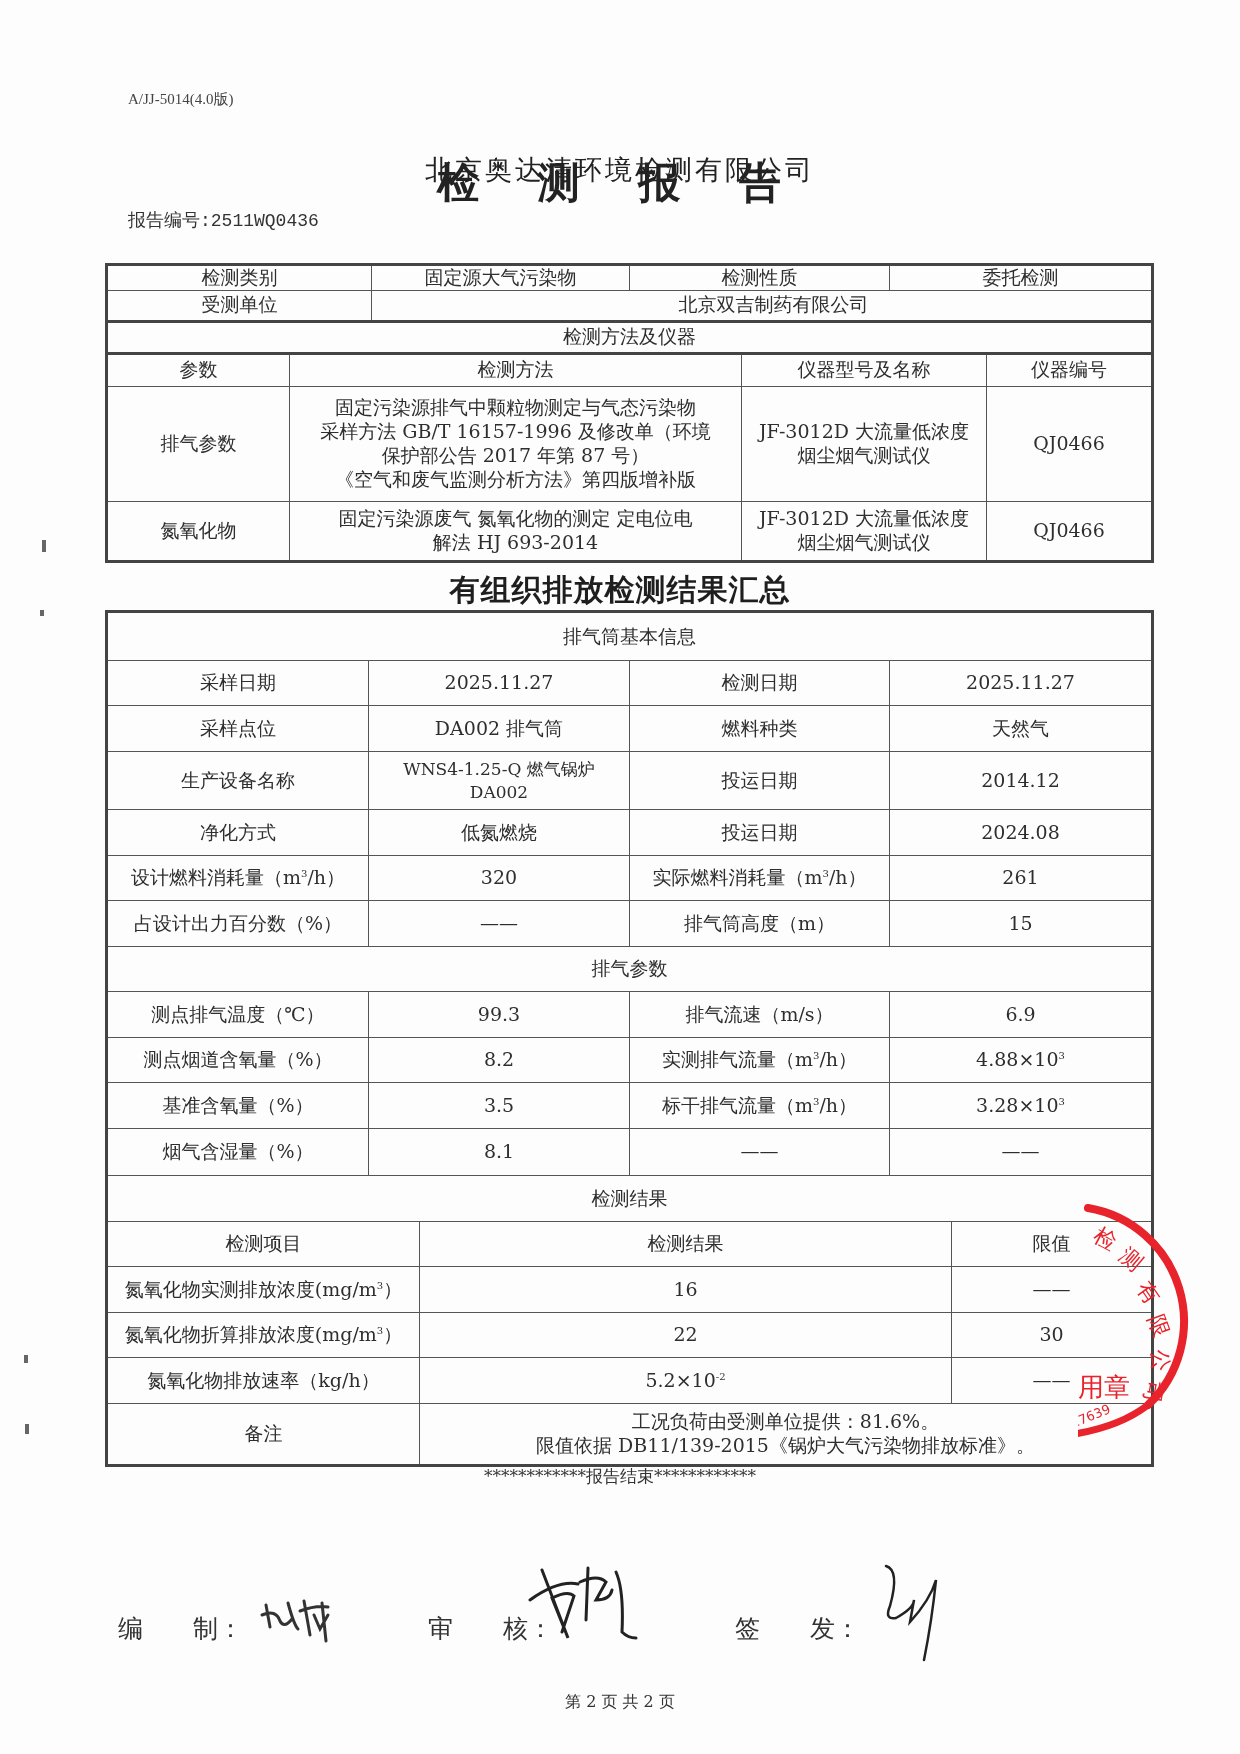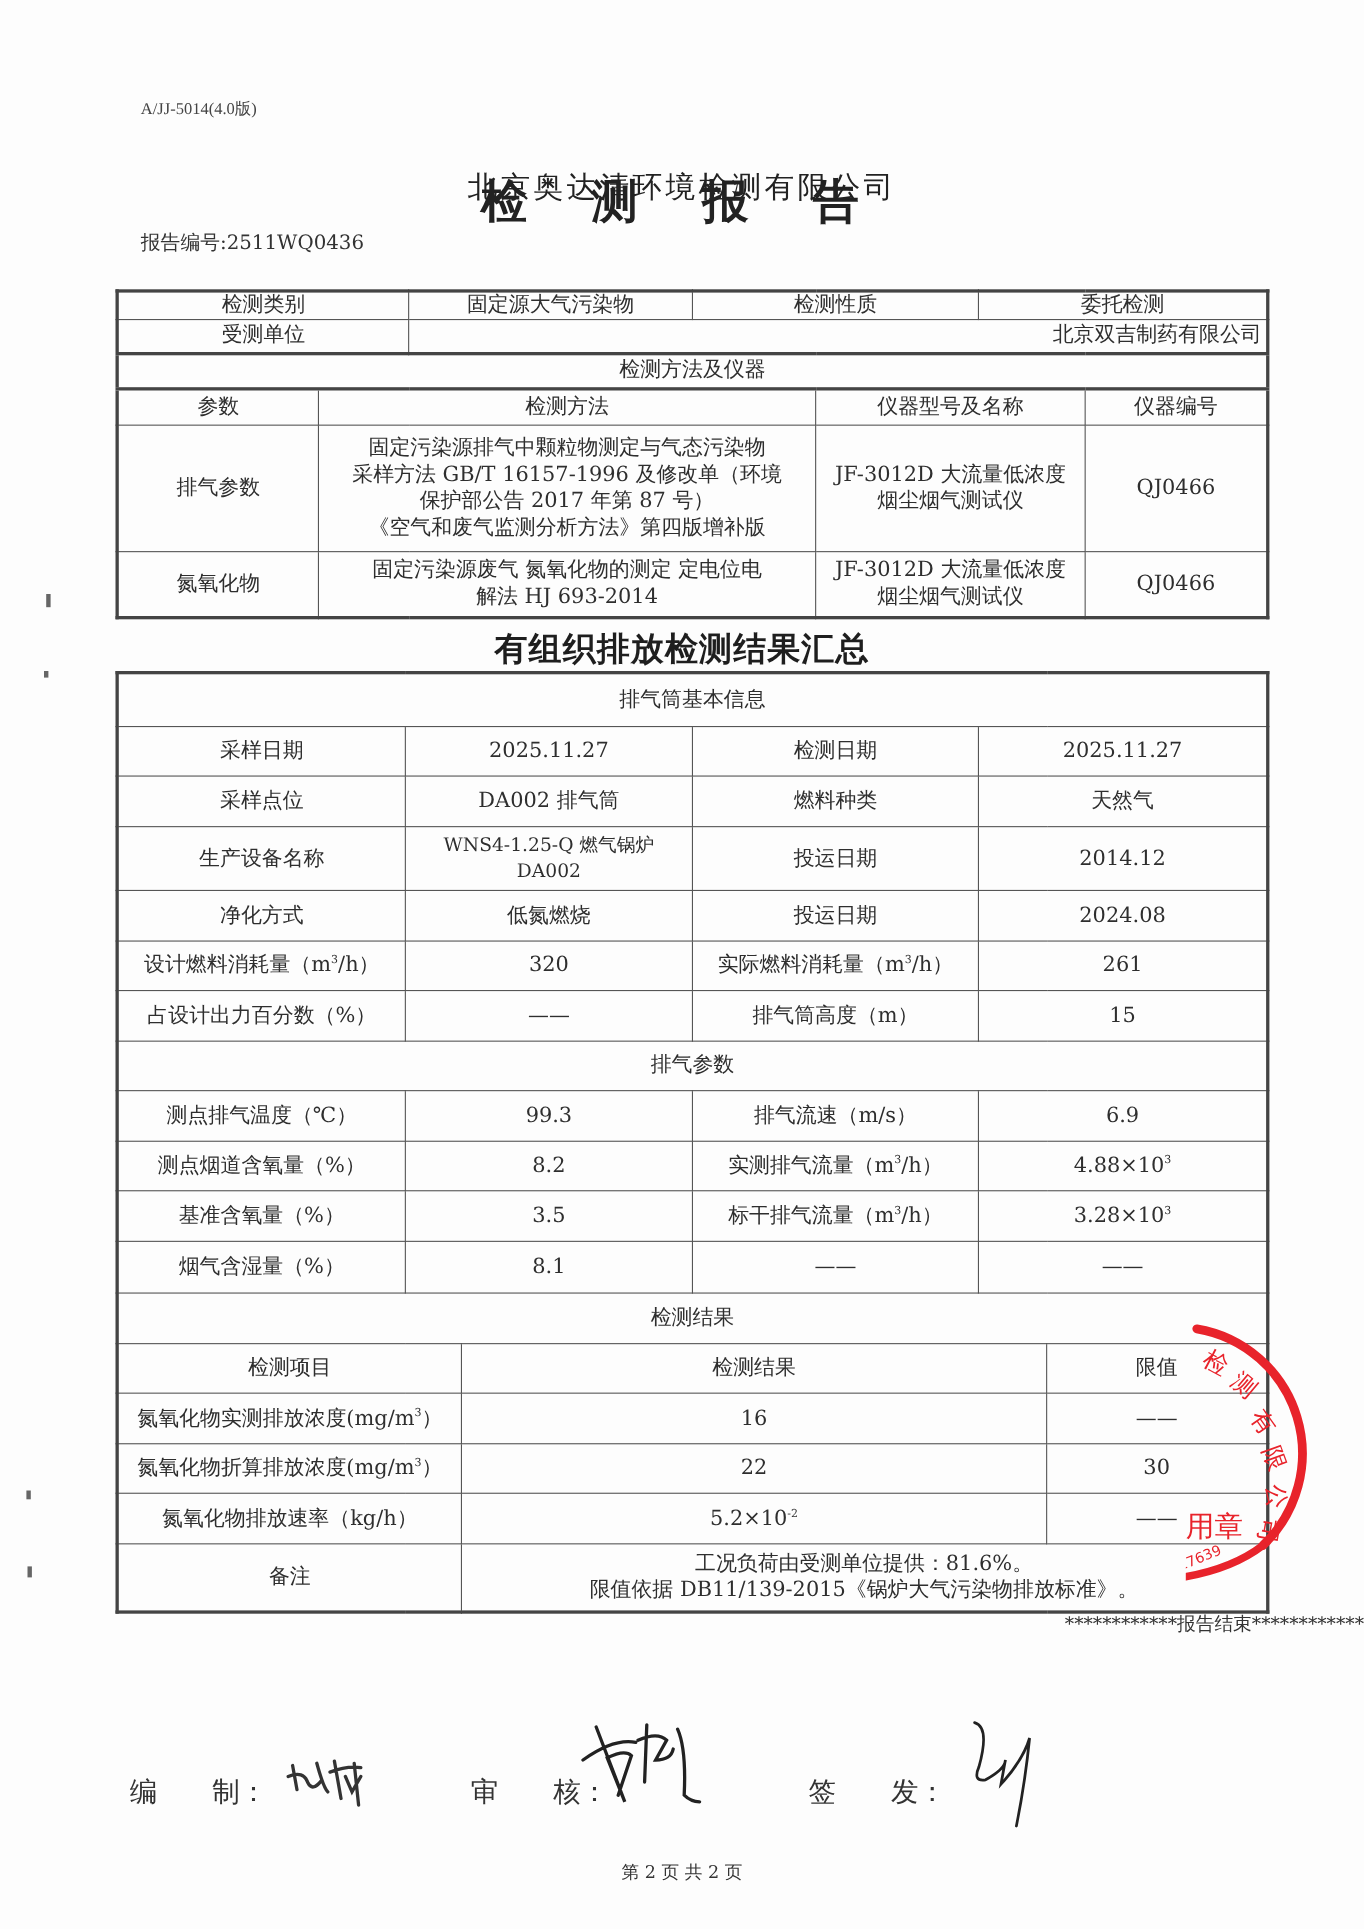"报告编号:2511WQ0436" .report-no { font-family: none -> Liberation Mono, monospace }
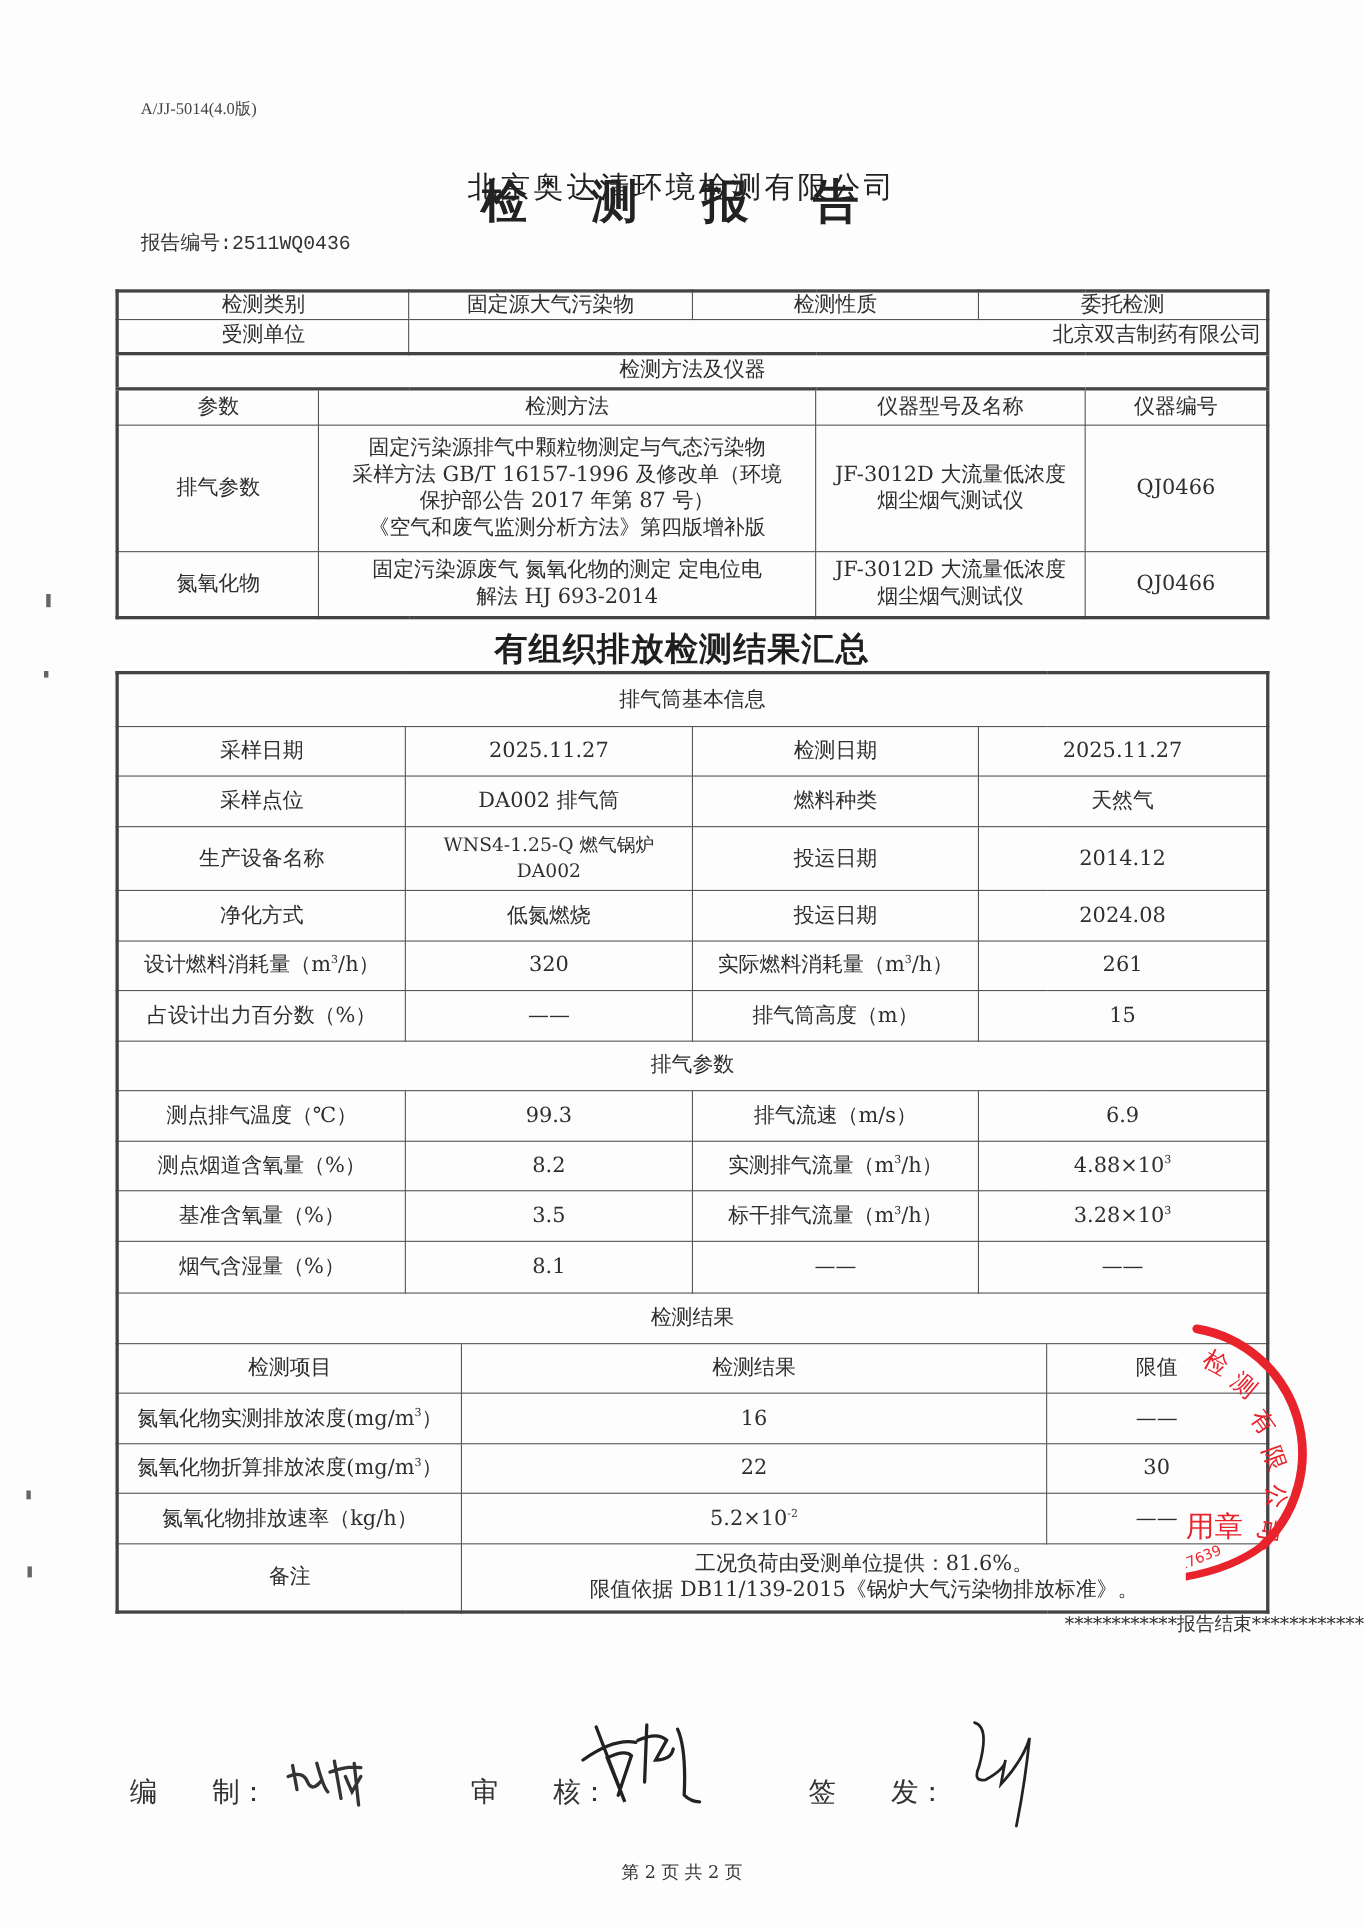"北京双吉制药有限公司" td { text-align: right -> center }
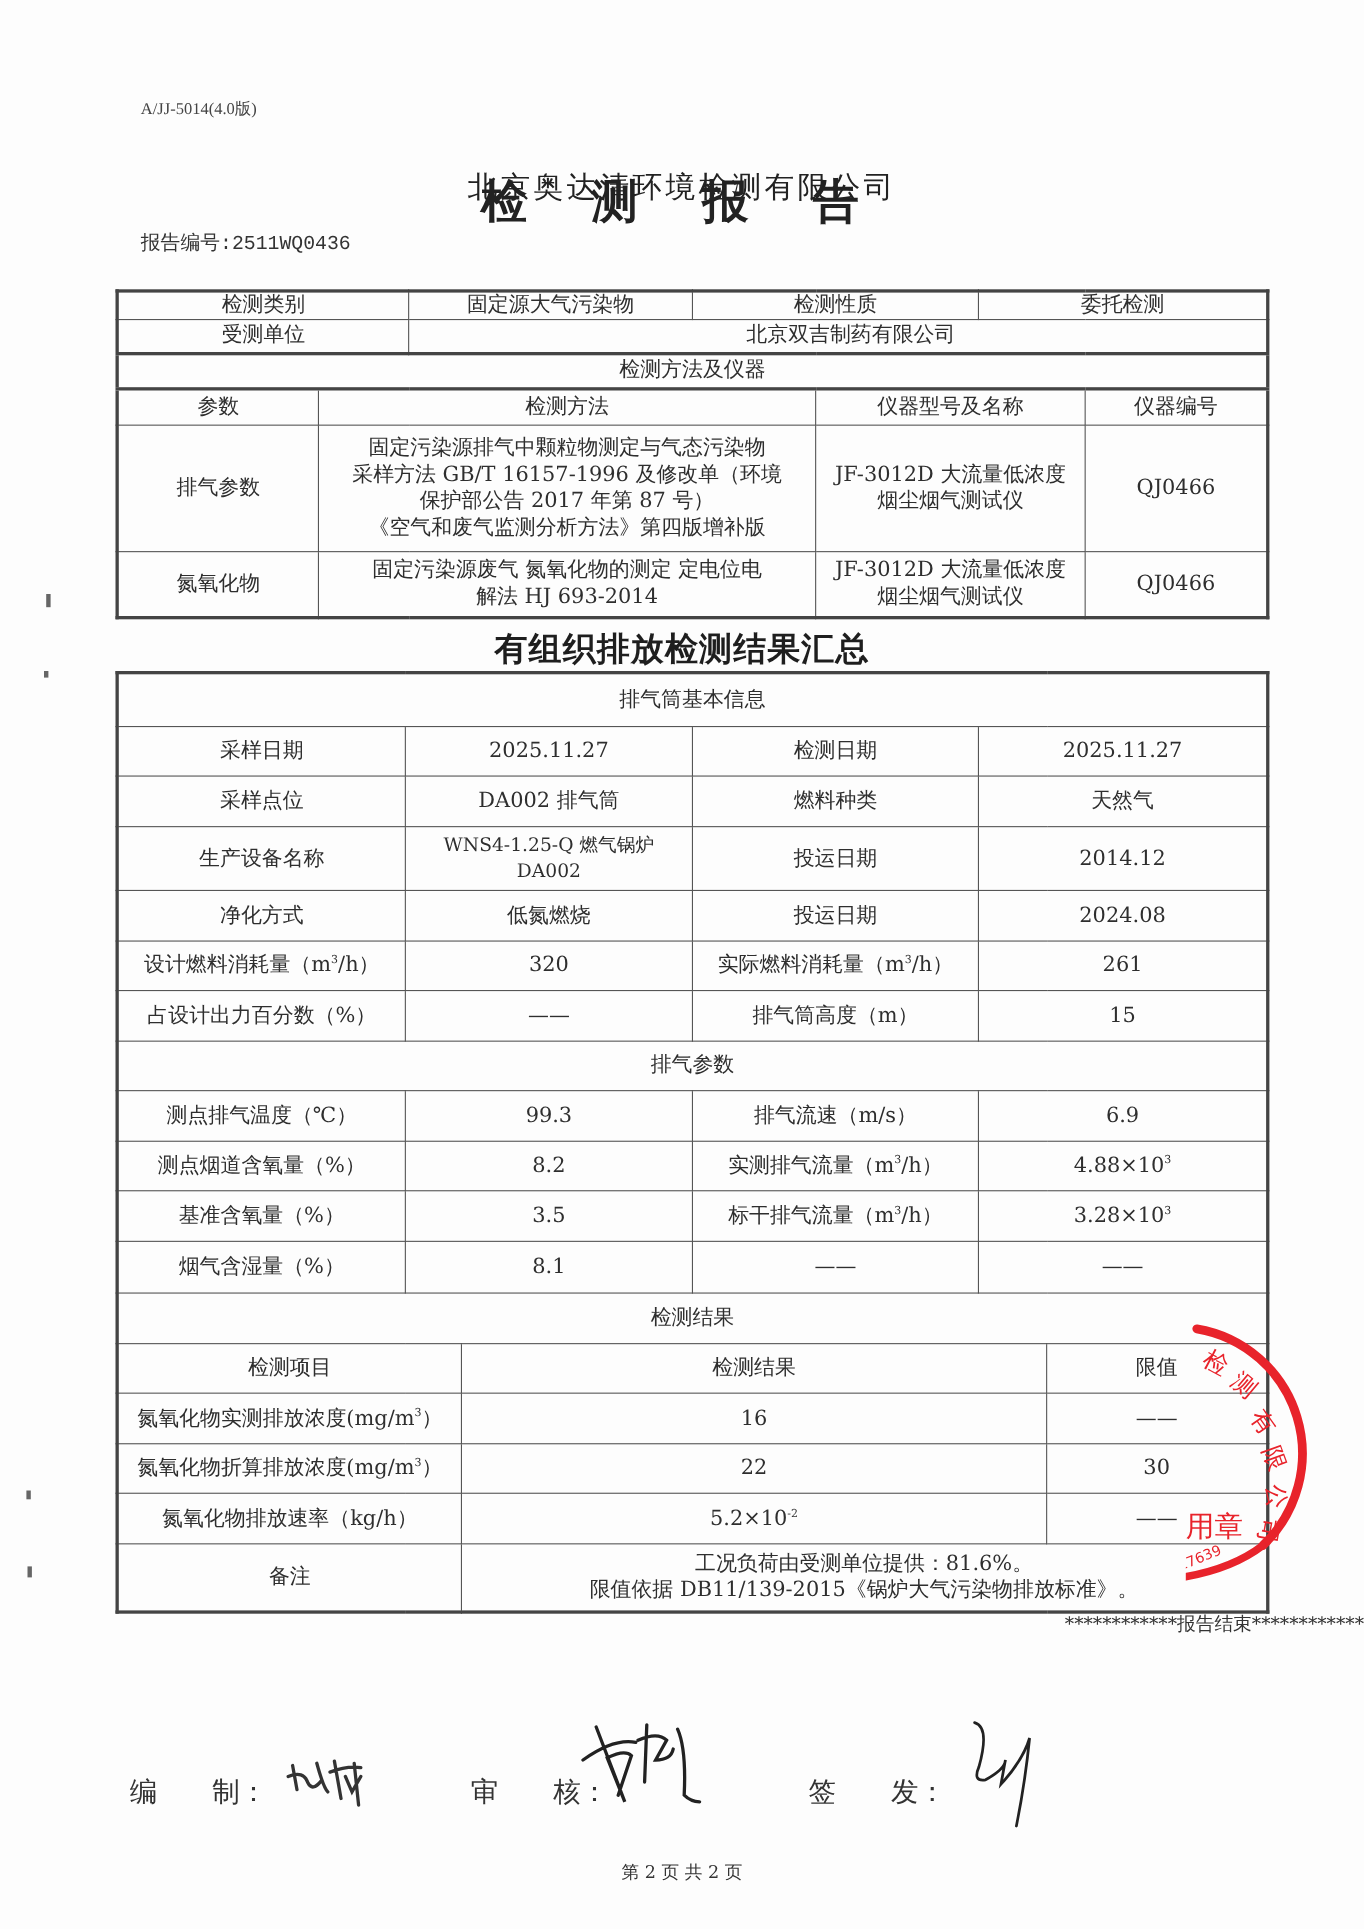"************报告结束************" .end-mark { text-align: right -> center }
